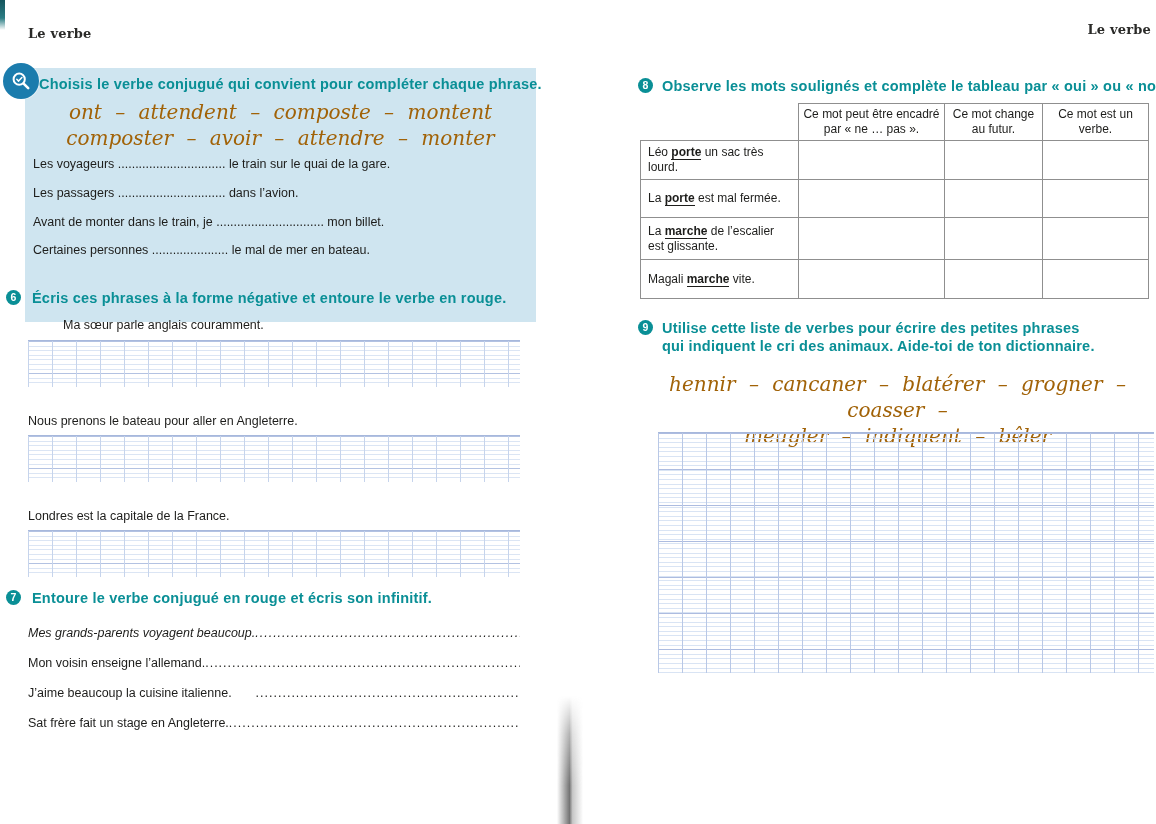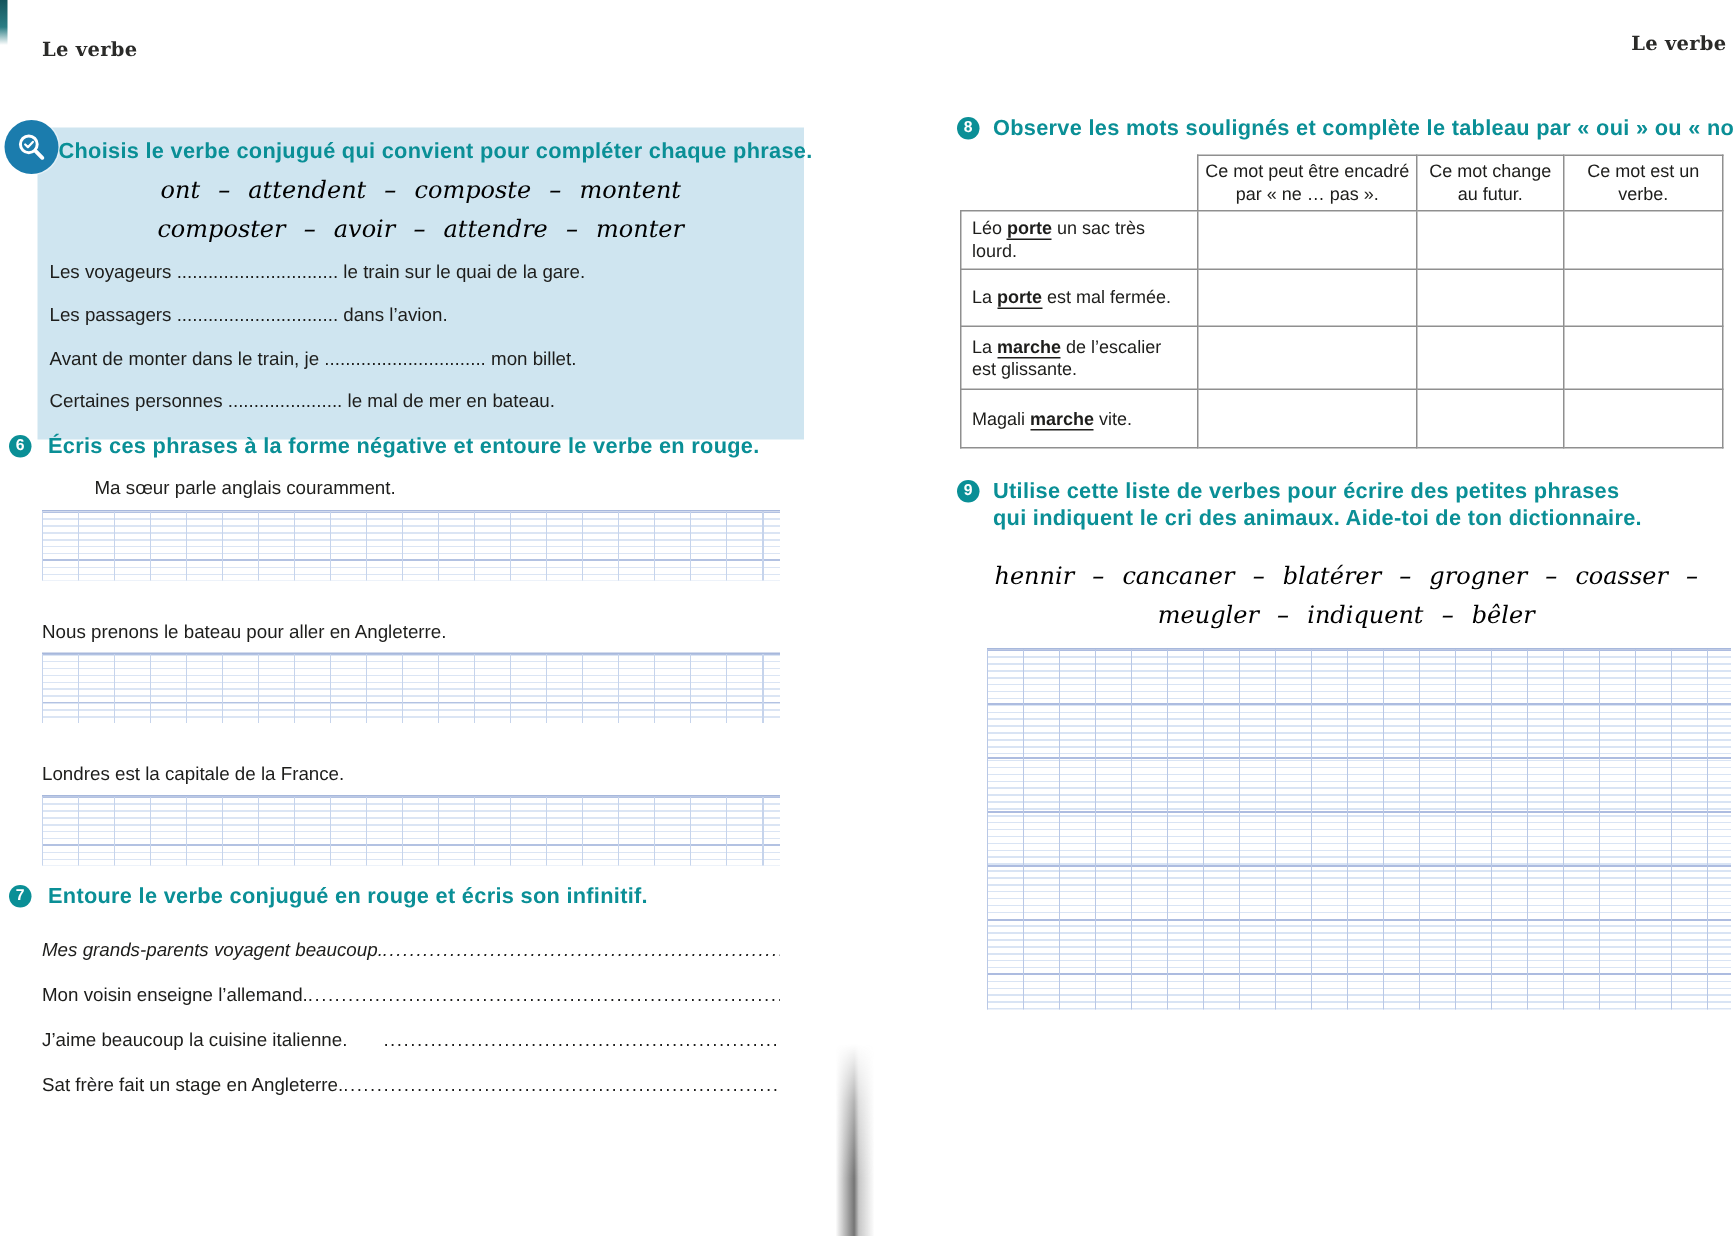"Choisis le verbe conjugué qui" .ex5-box { height: 208px -> 254px; top: 85px -> 68px }
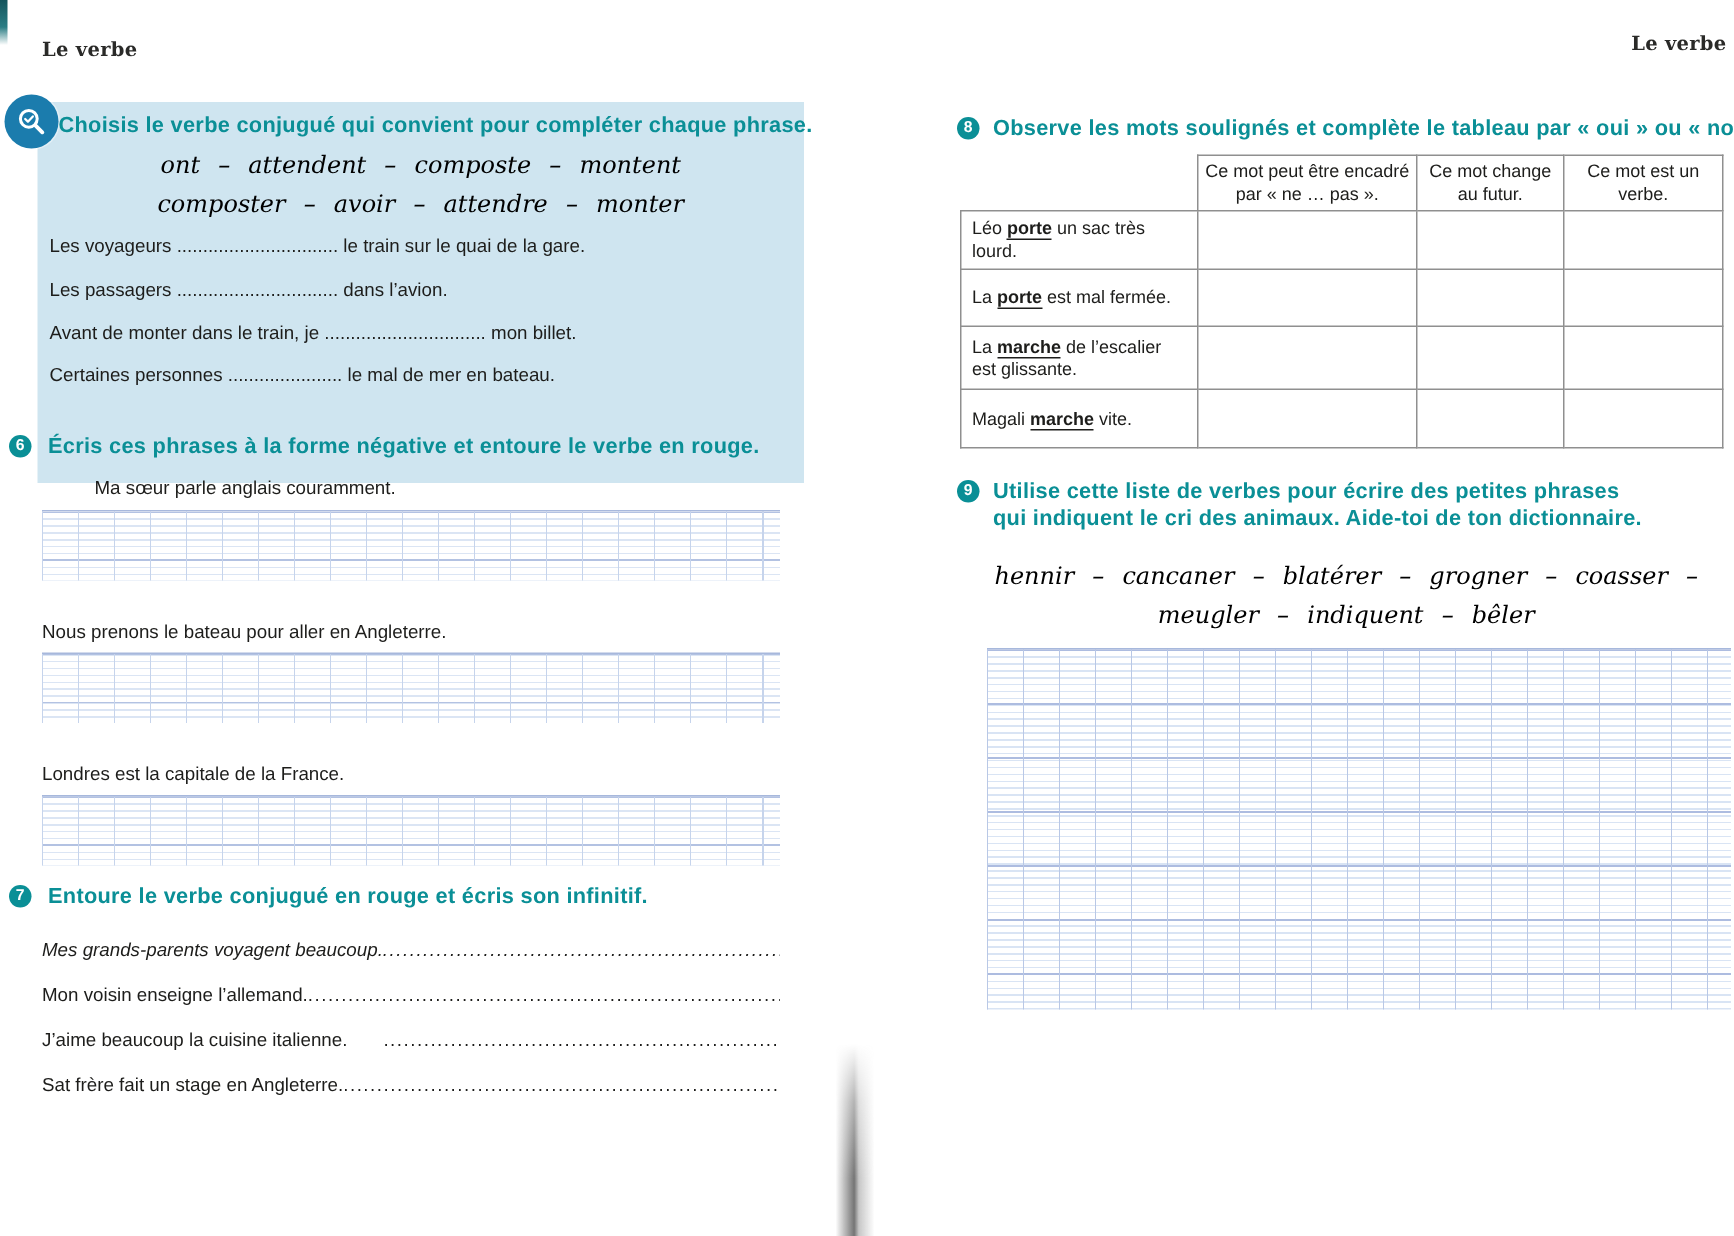"ont – attendent – composte" .cursive { color: #000000 -> #a16207; font-size: 16px -> 20px }
